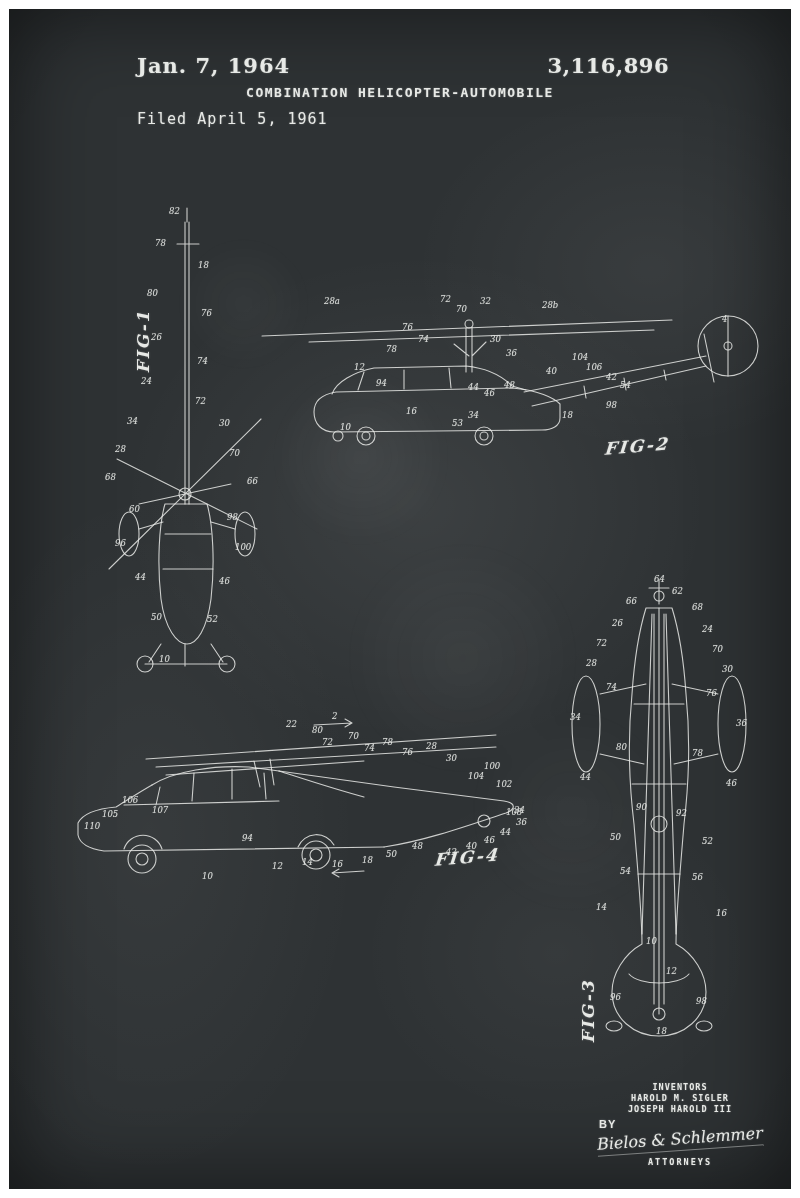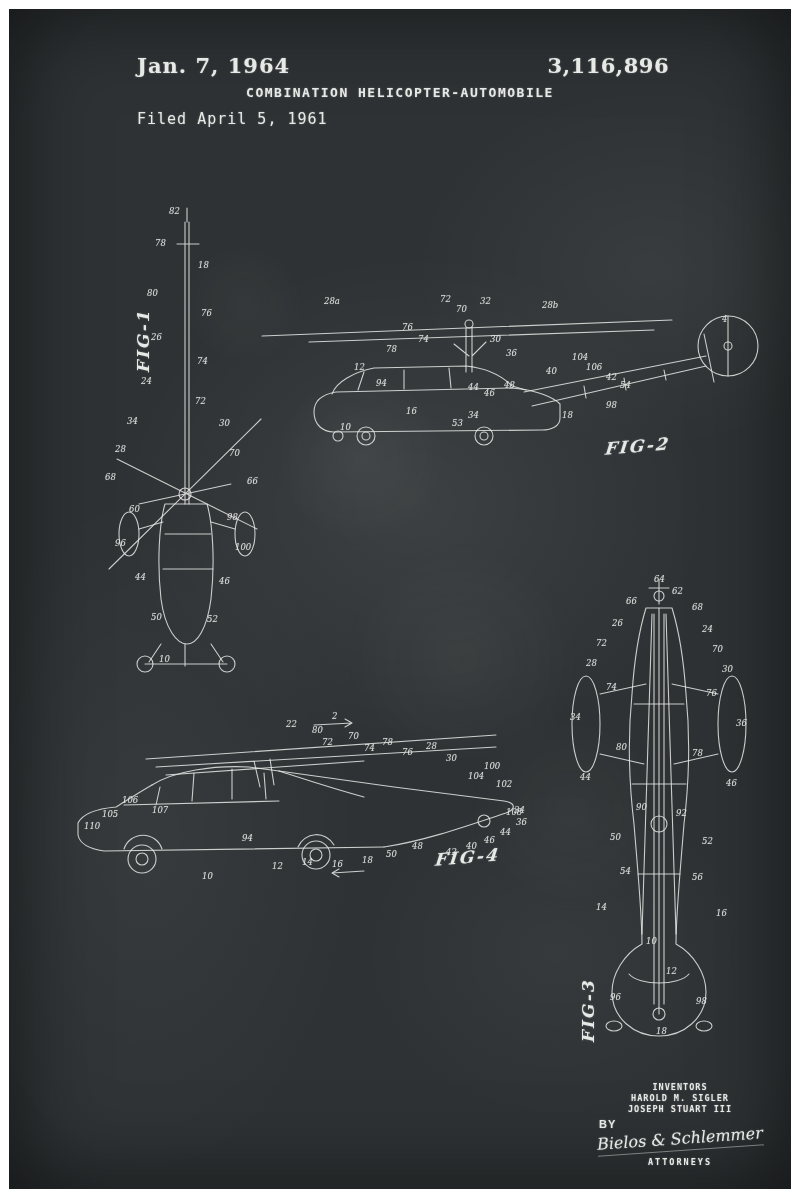"JOSEPH STUART III" div.chalk { text: STUART -> HAROLD }
